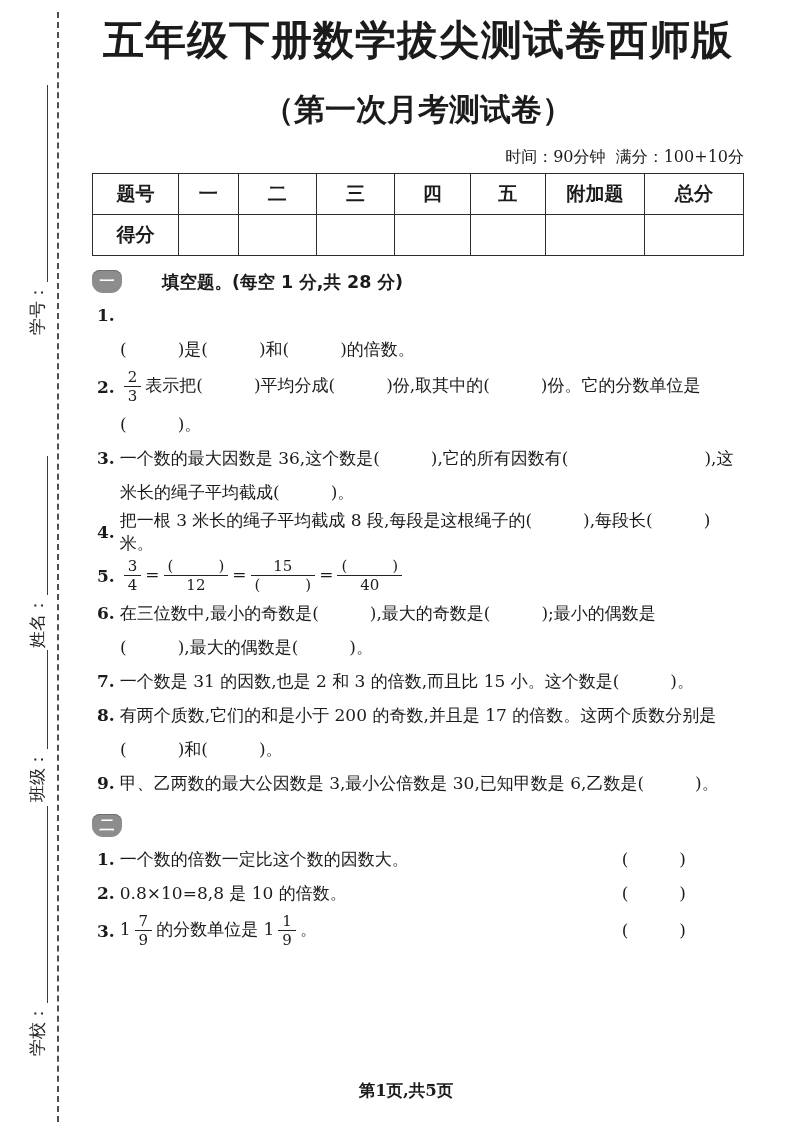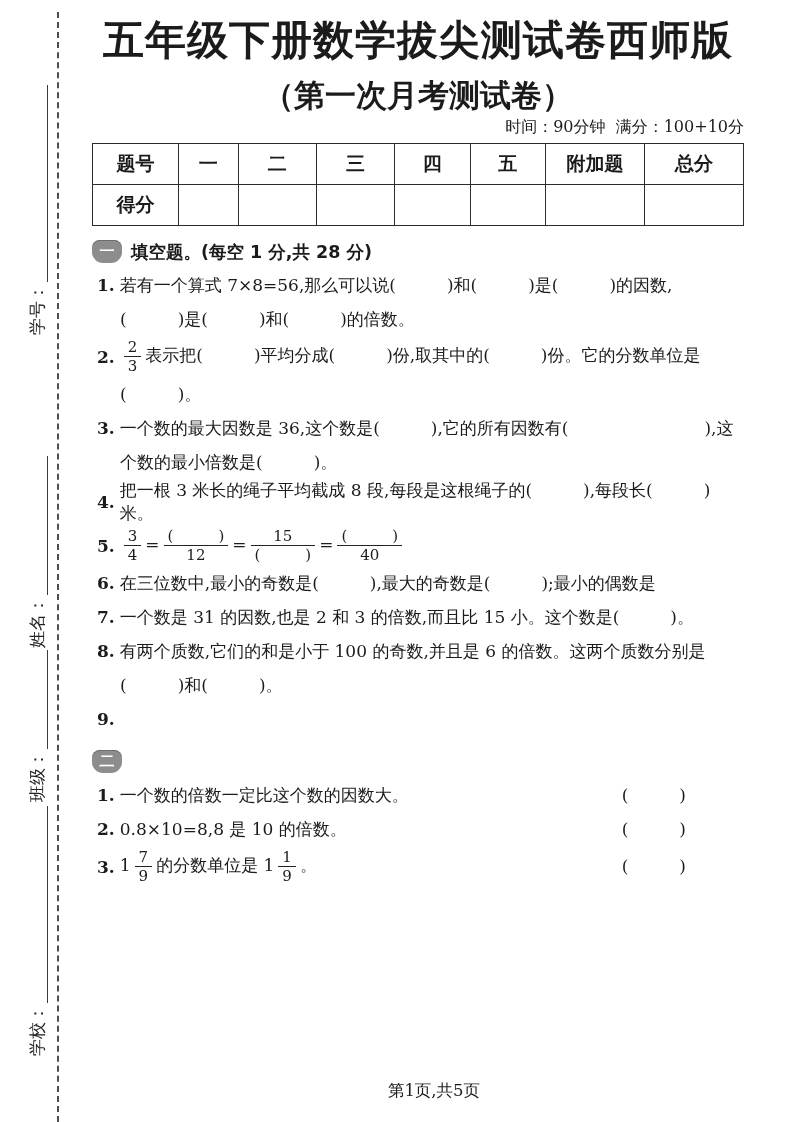"（第一次月考测试卷）" .subtitle { margin-top: 8px -> 22px }
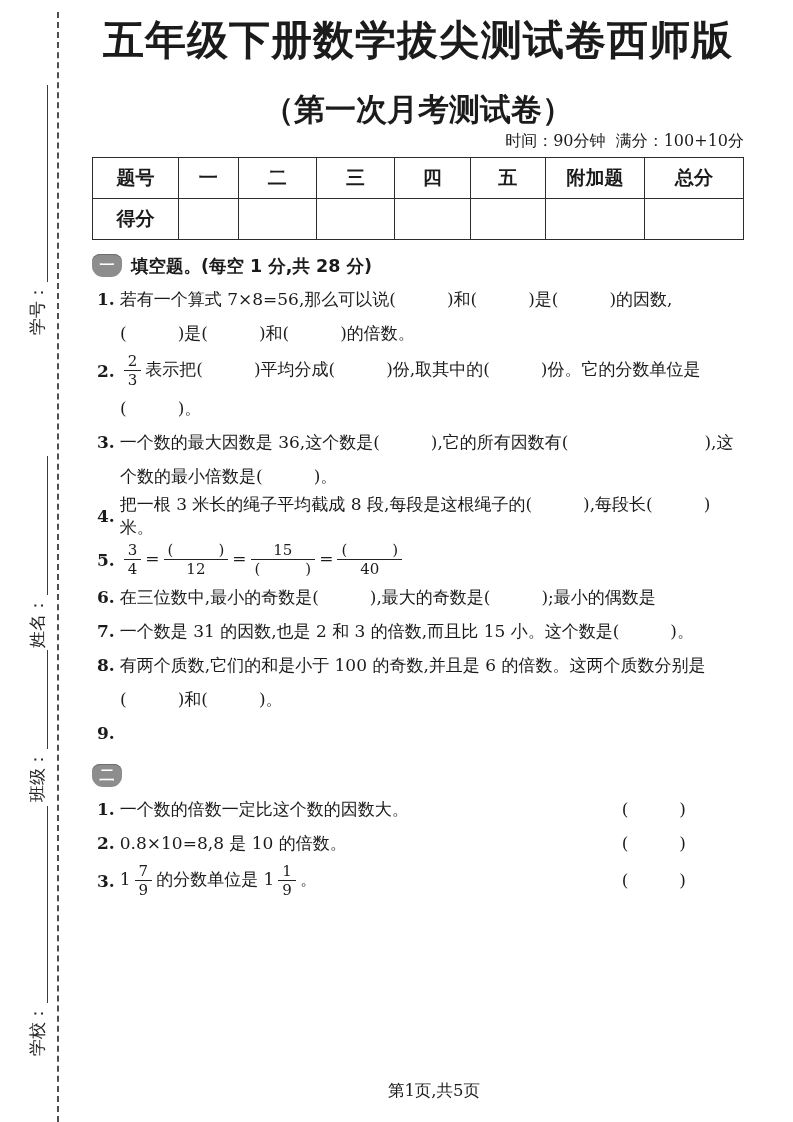"时间：90分钟 满分：100+10分" .meta { margin-top: 0 -> 16px }
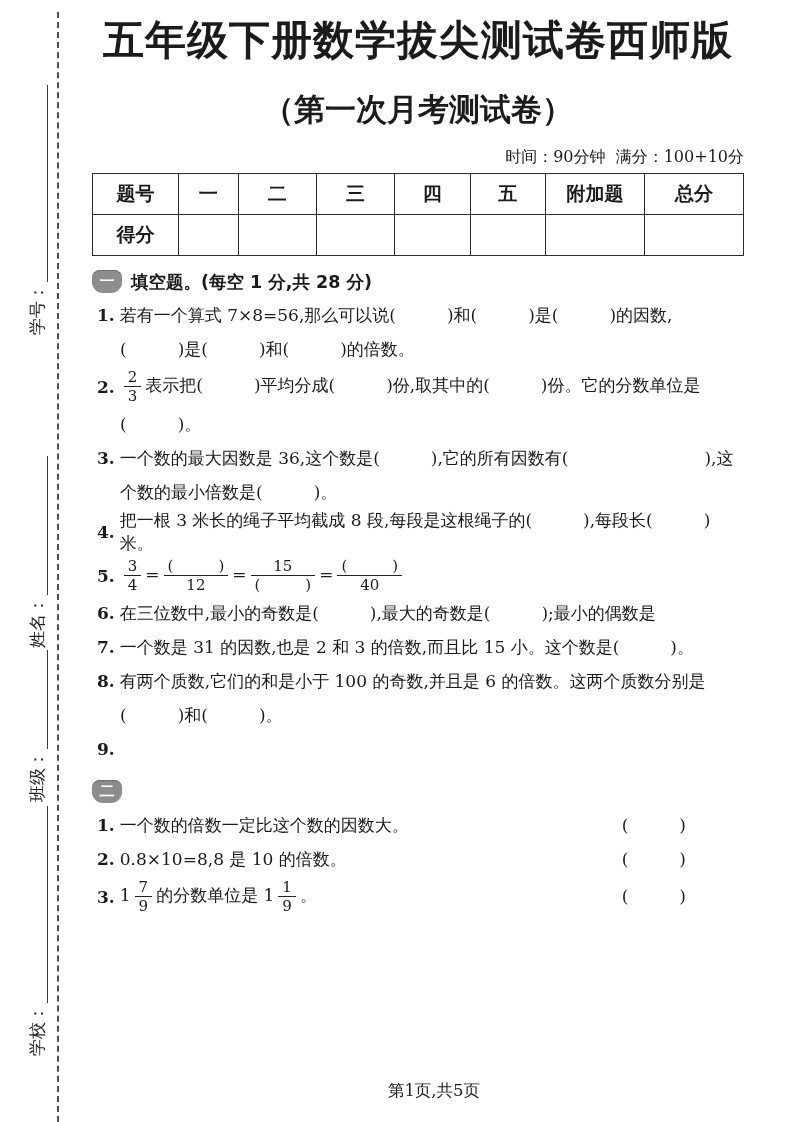"填空题。(每空 1 分,共 28 分)" .sec-title { margin-left: none -> 31px }
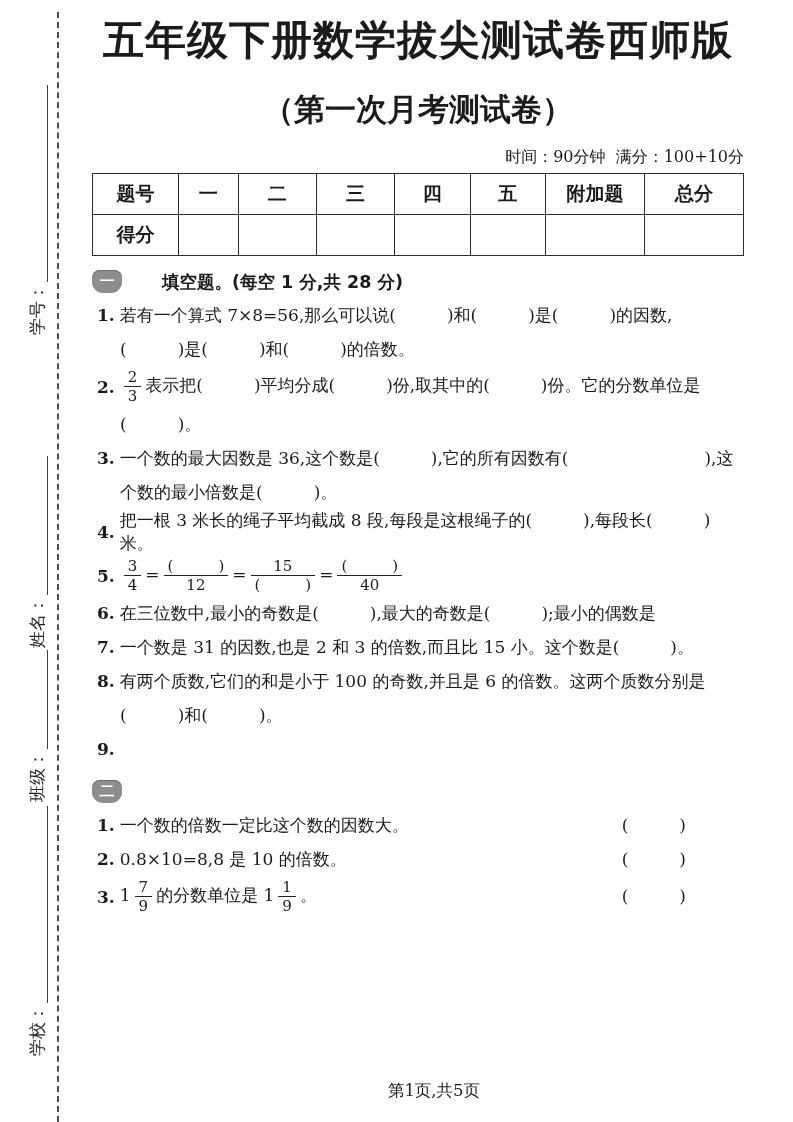"若有一个算式 7×8=56,那么可以说( )和( )是( )的因数," span.q-body { html: <span>若有一个算式 7×8=56,那么可以说( )和( )是( )的因数,</span> -> none }
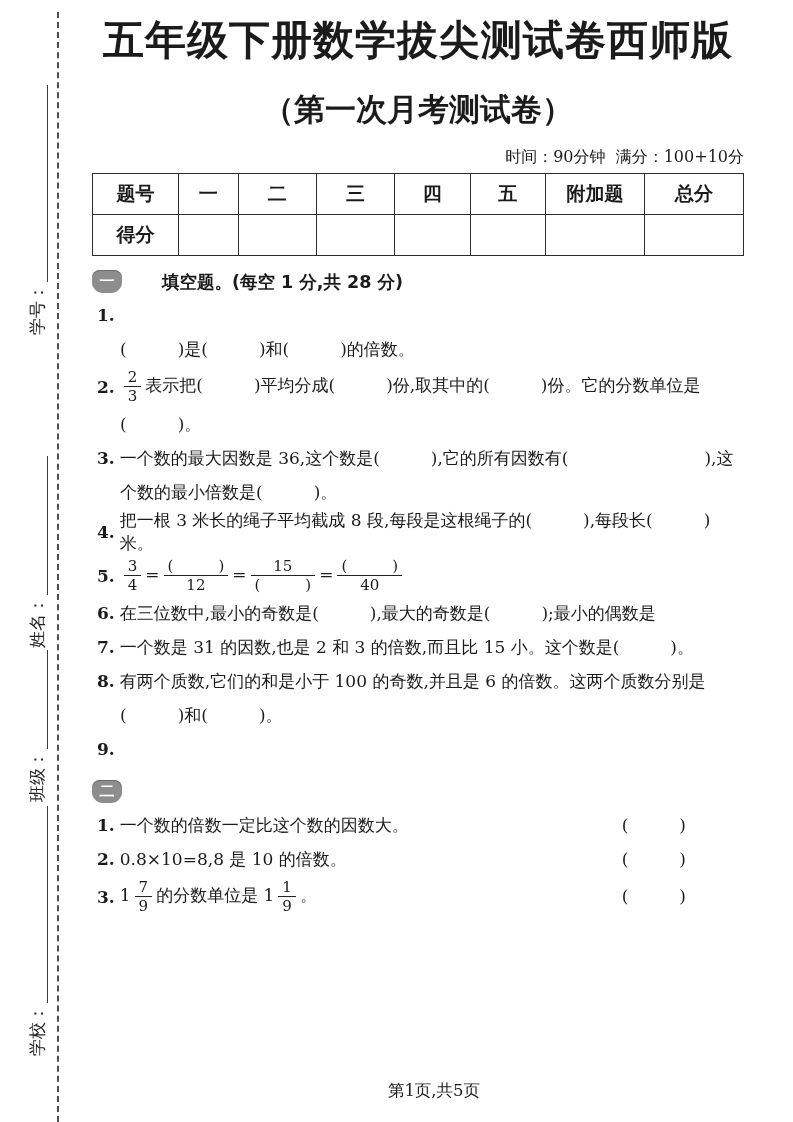"个数的最小倍数是( )。" span.q-body { text: 个数的最小倍数是 -> 米长的绳子平均截成 }
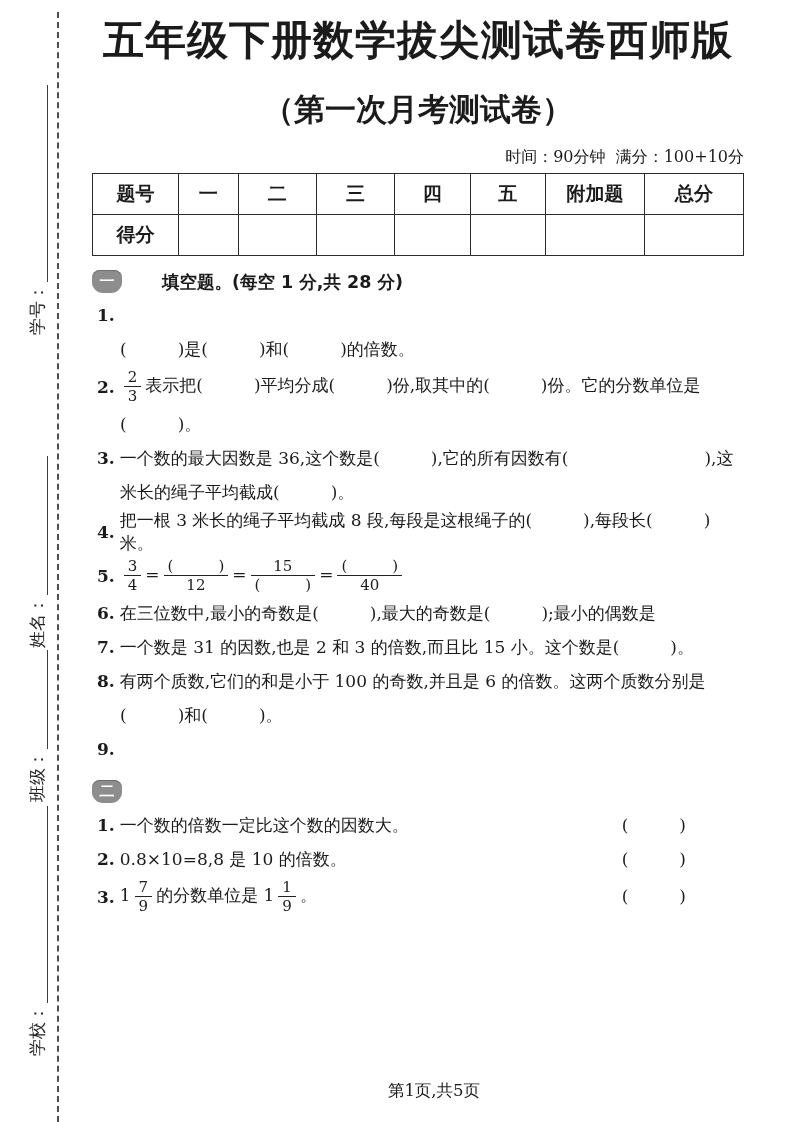"( ),最大的偶数是( )。" div.q-line { html: none -> <div> <span>( ),最大的偶数是( )。</span> </div> }
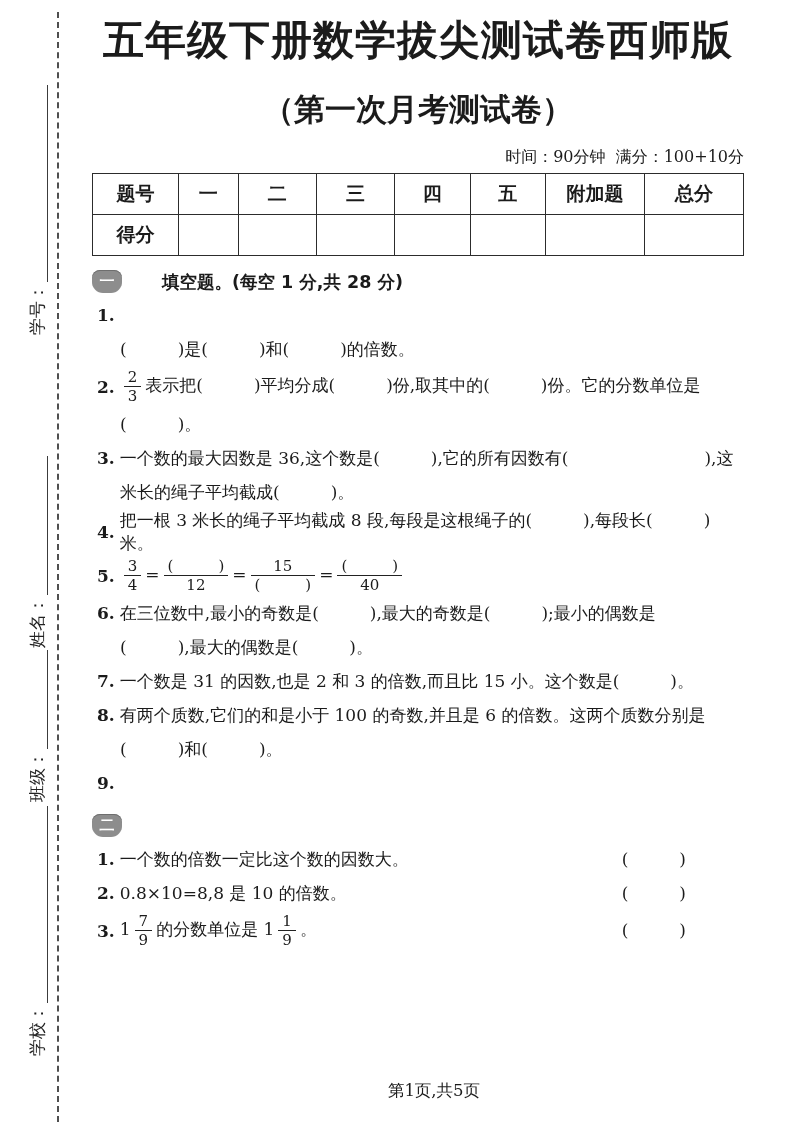"有两个质数,它们的和是小于 100 的奇数,并且是 6 的倍数。这两个质数分别是" span.q-body { text: 100 的奇数,并且是 6 -> 200 的奇数,并且是 17 }
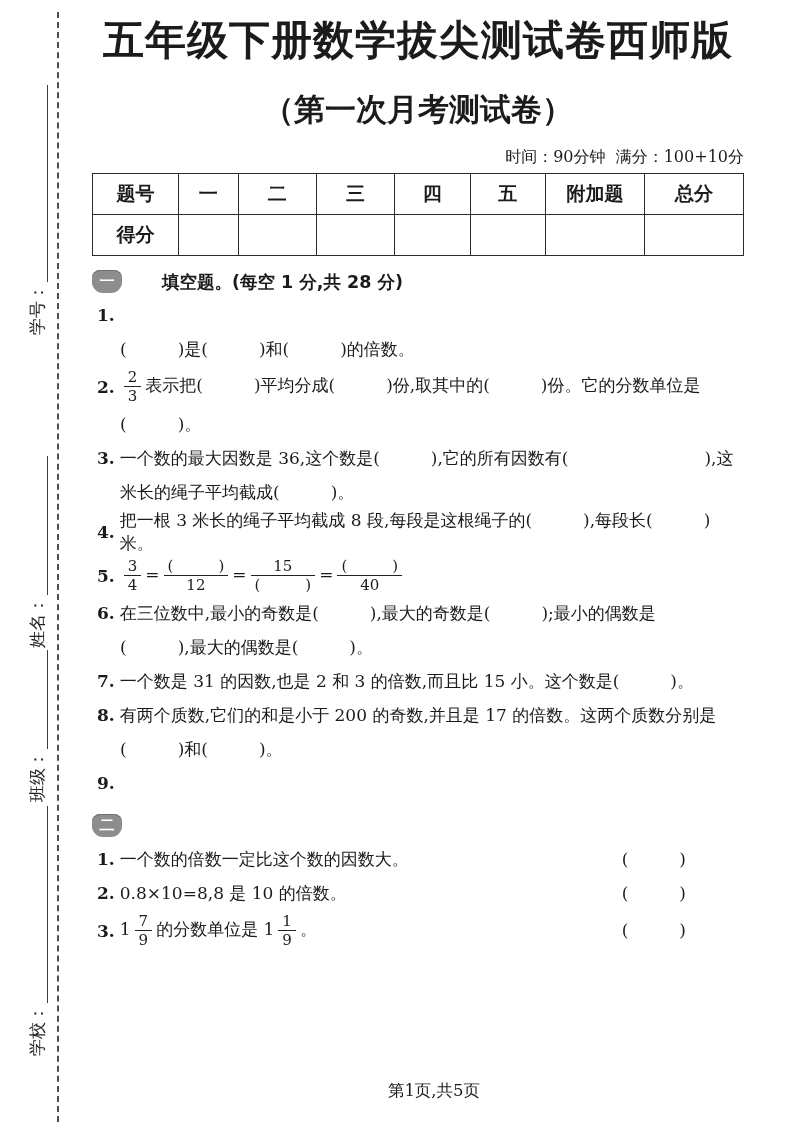"甲、乙两数的最大公因数是 3,最小公倍数是 30,已知甲数是 6,乙数是( )。" span.q-body { html: none -> <span>甲、乙两数的最大公因数是 3,最小公倍数是 30,已知甲数是 6,乙数是( )。</span> }
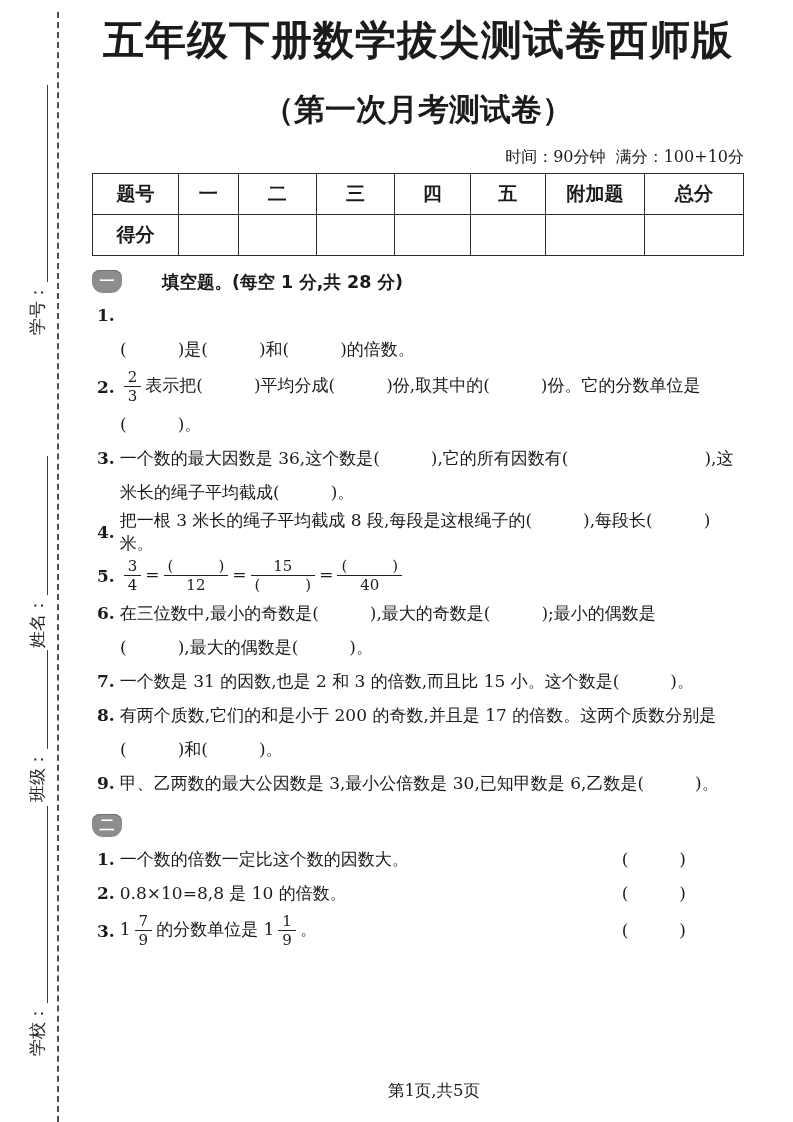"第1页,共5页" .footer { font-weight: none -> bold; left: 108px -> 80px }
